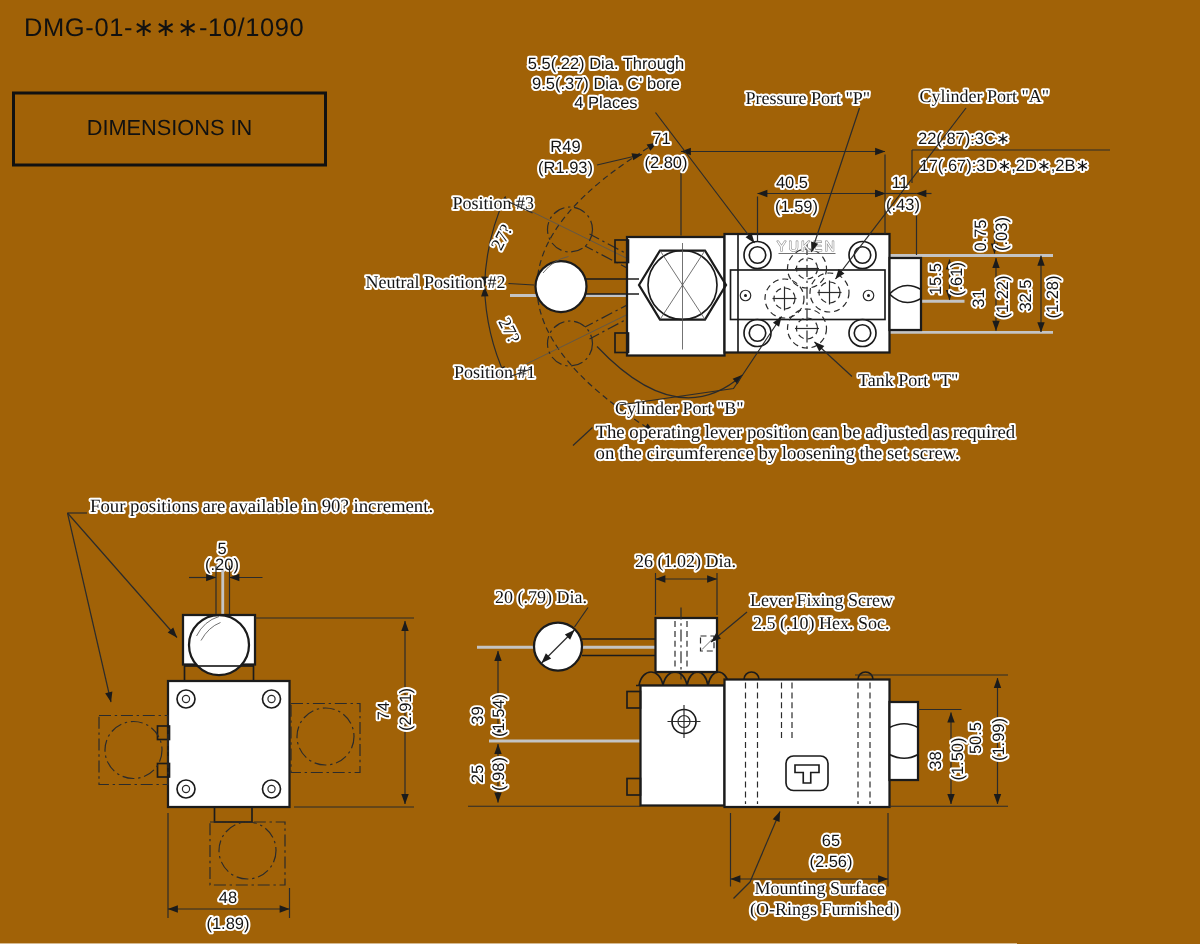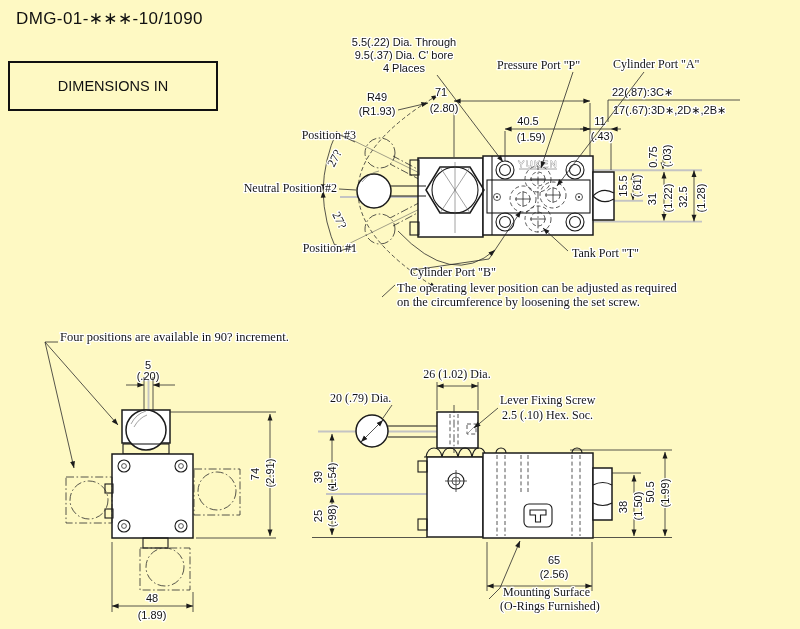"DMG-01-∗∗∗-10/1090" .page { background: #fef9c3 -> #a16207 }
